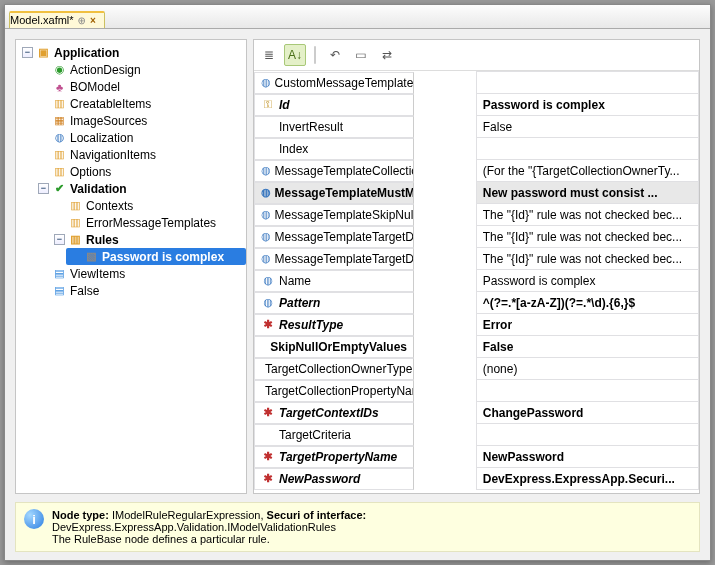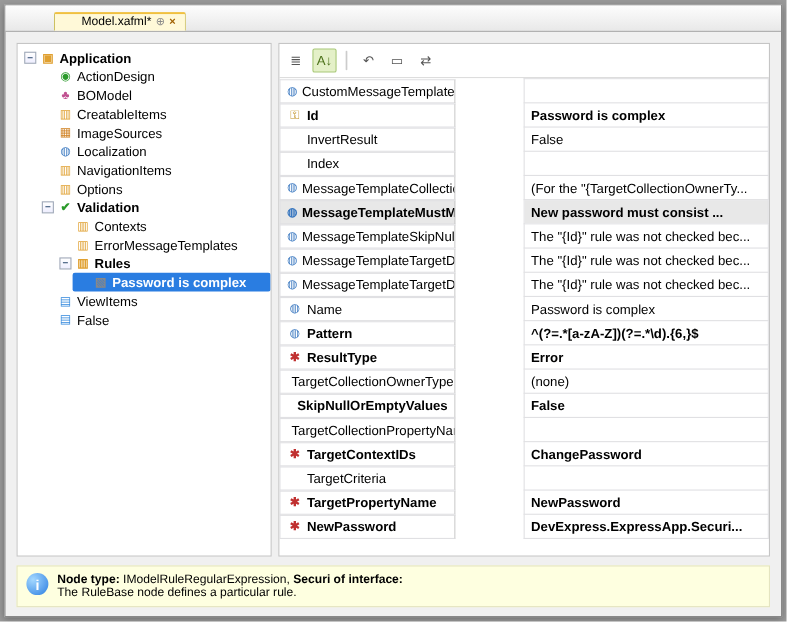"Model.xafml*" .tab { margin-left: 40px -> none; padding: 1px 8px 2px 24px -> 1px 8px 2px 0 }
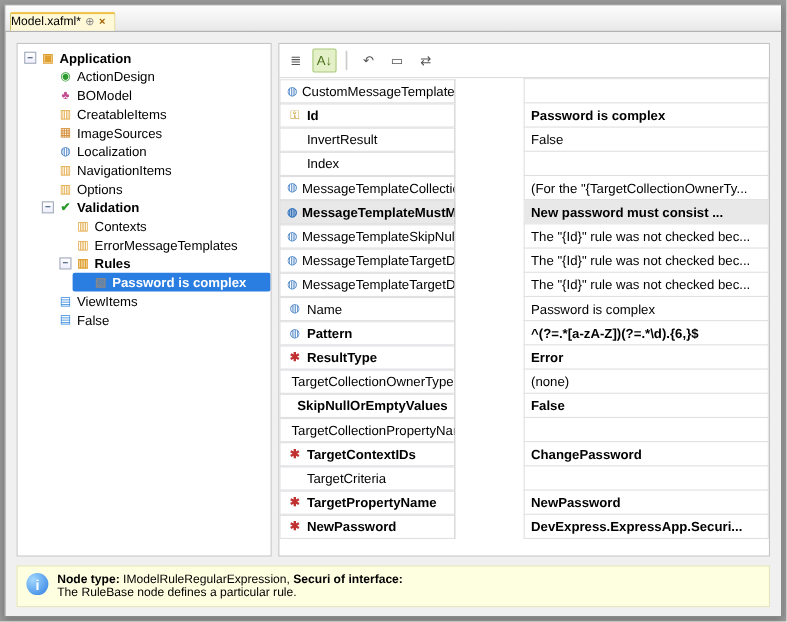"Id" .grid tr .bold { font-style: none -> italic }
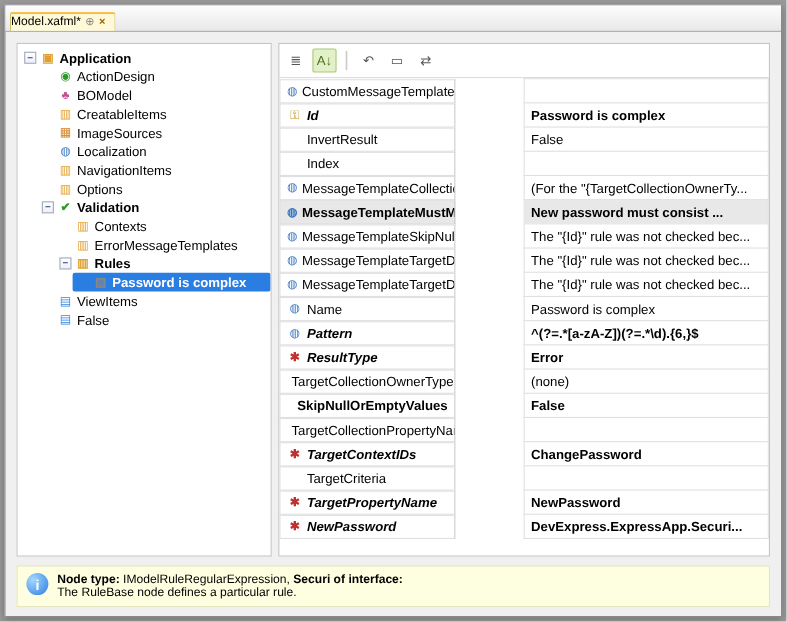"TargetCollectionOwnerType" tr { order: before "SkipNullOrEmptyValues" -> after "SkipNullOrEmptyValues" }
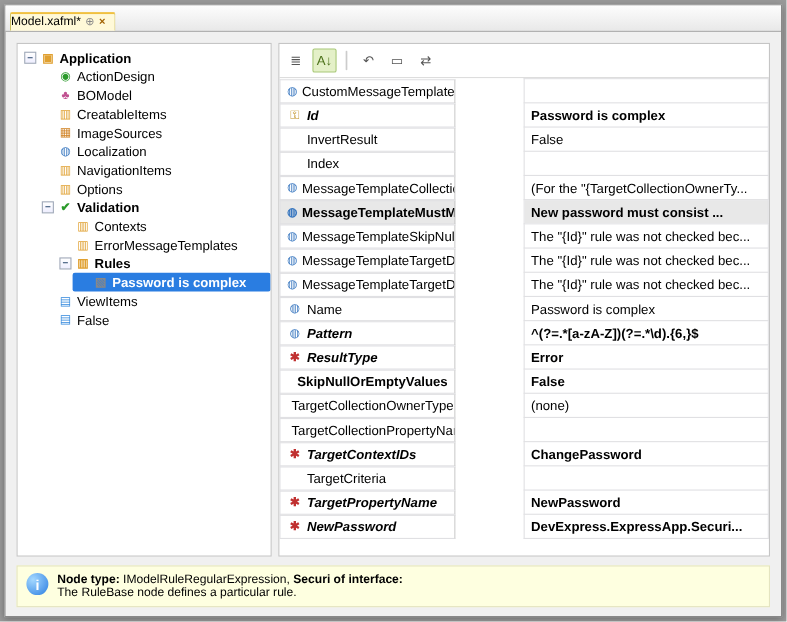"DevExpress.ExpressApp.Validation.IModelV" div { html: none -> <div>DevExpress.ExpressApp.Validation.IModelValidationRules</div> }
